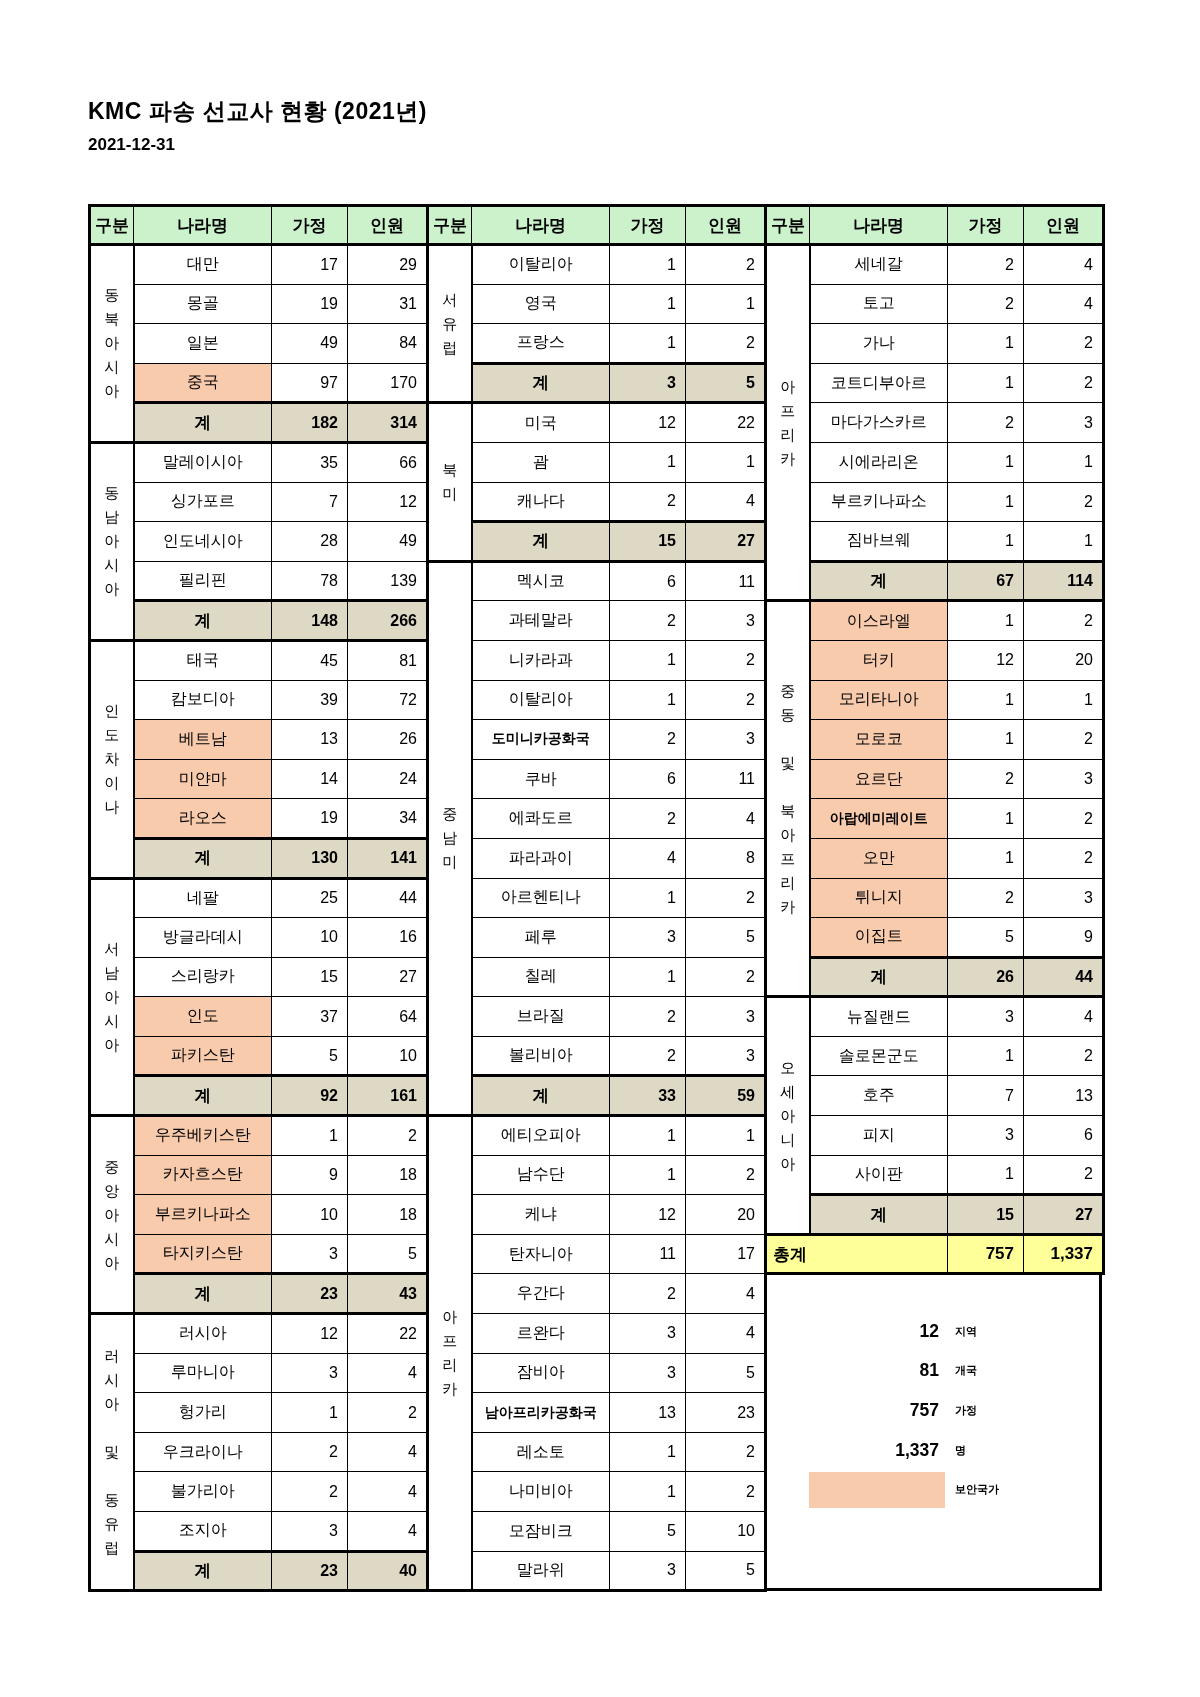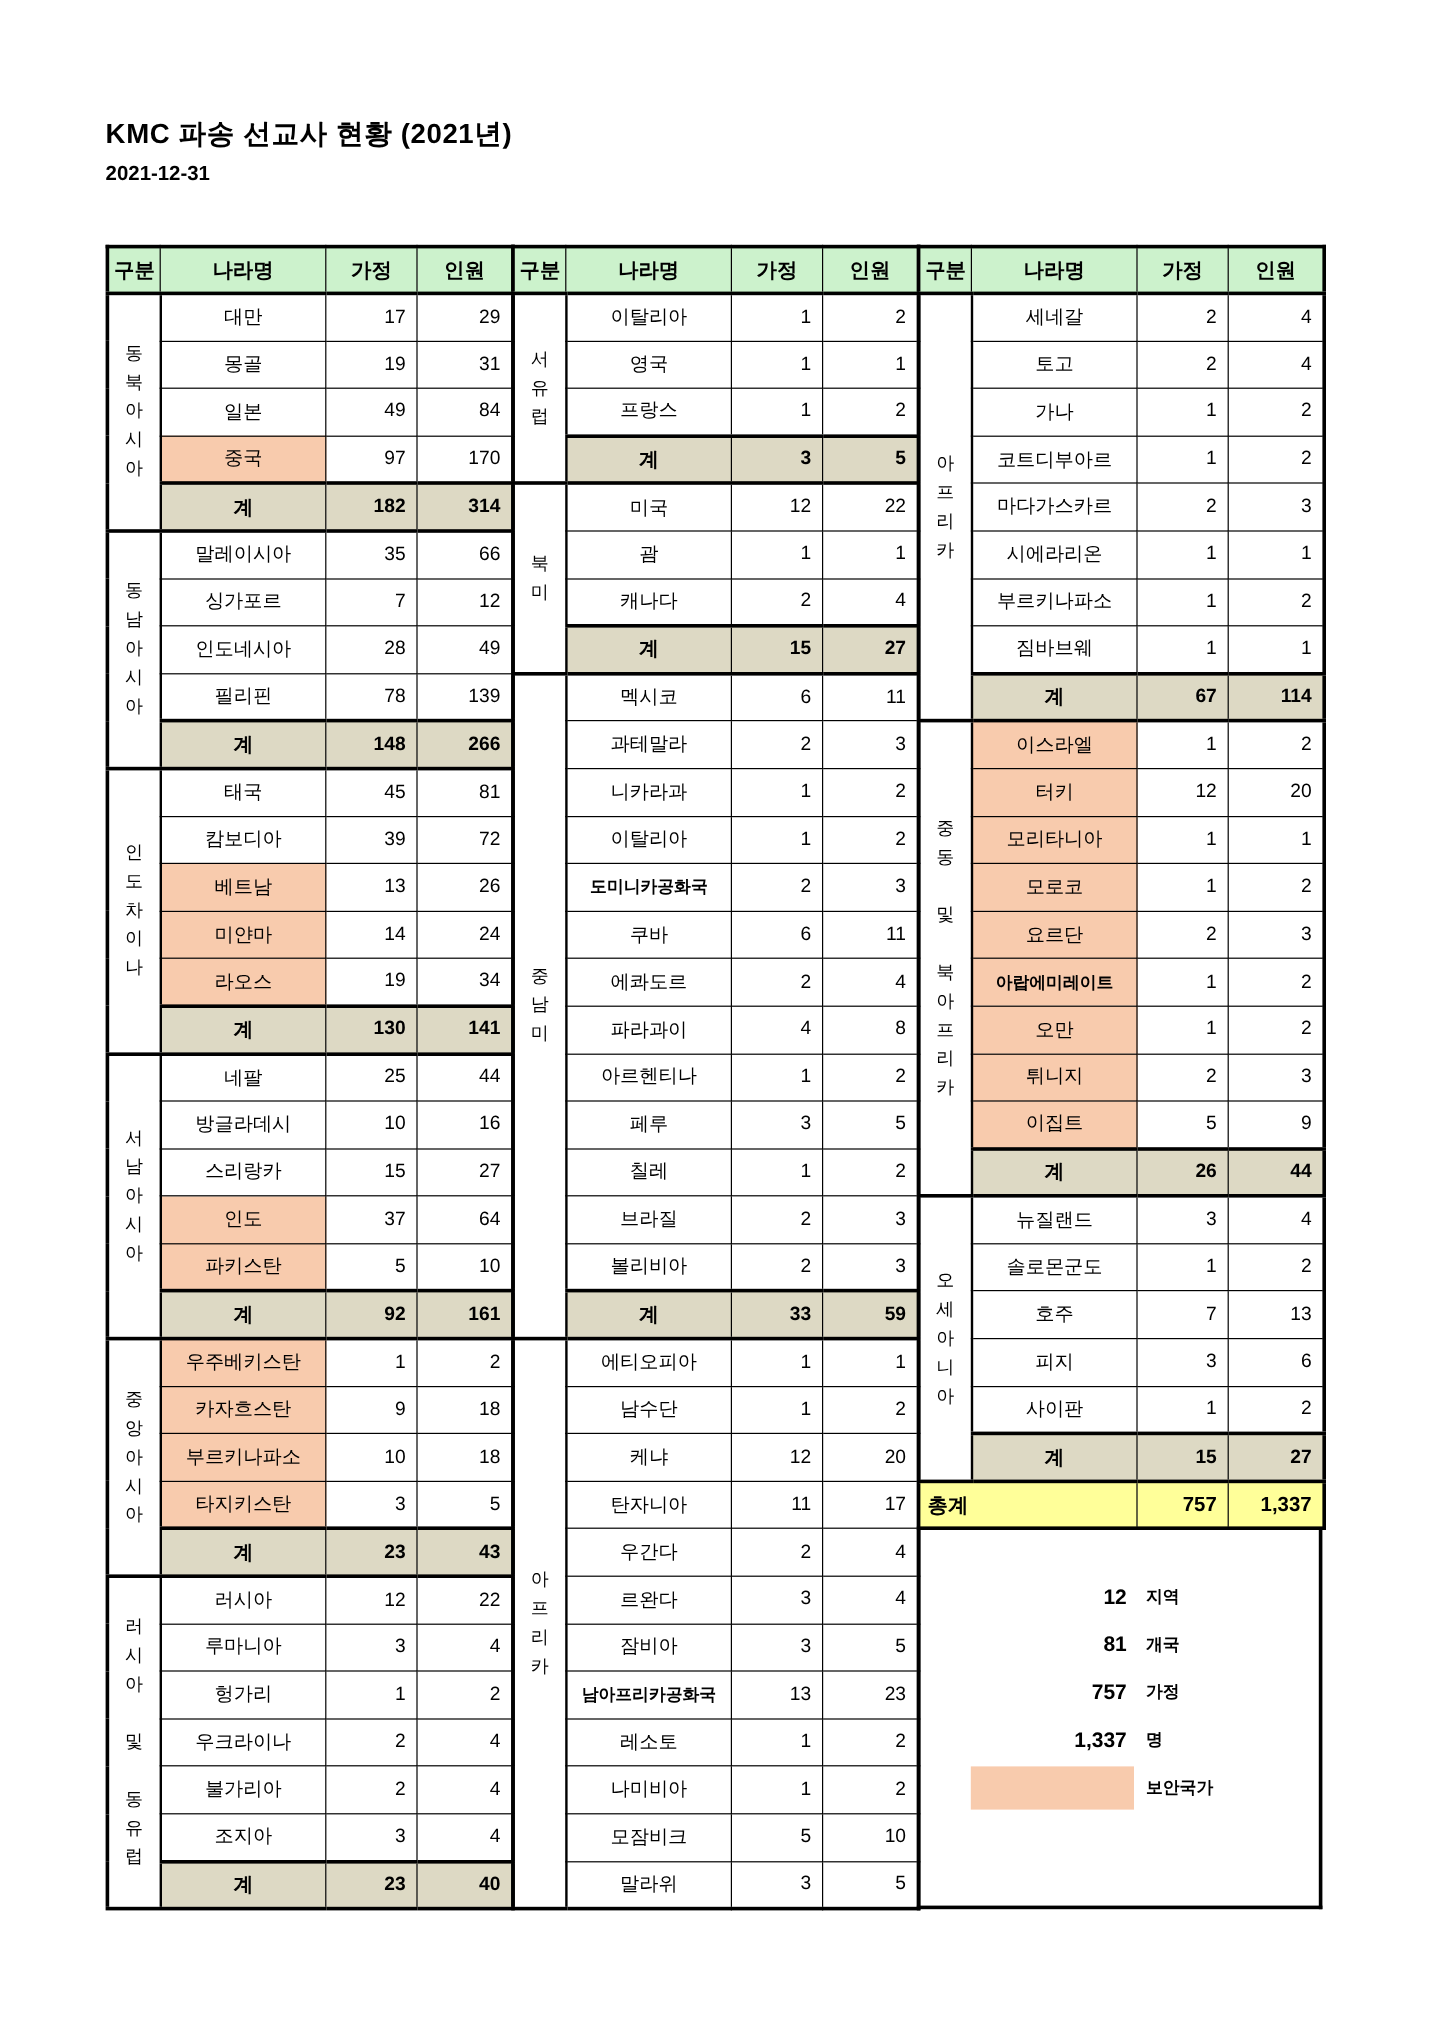"지역" .s-lab { font-size: 14px -> 11px }
